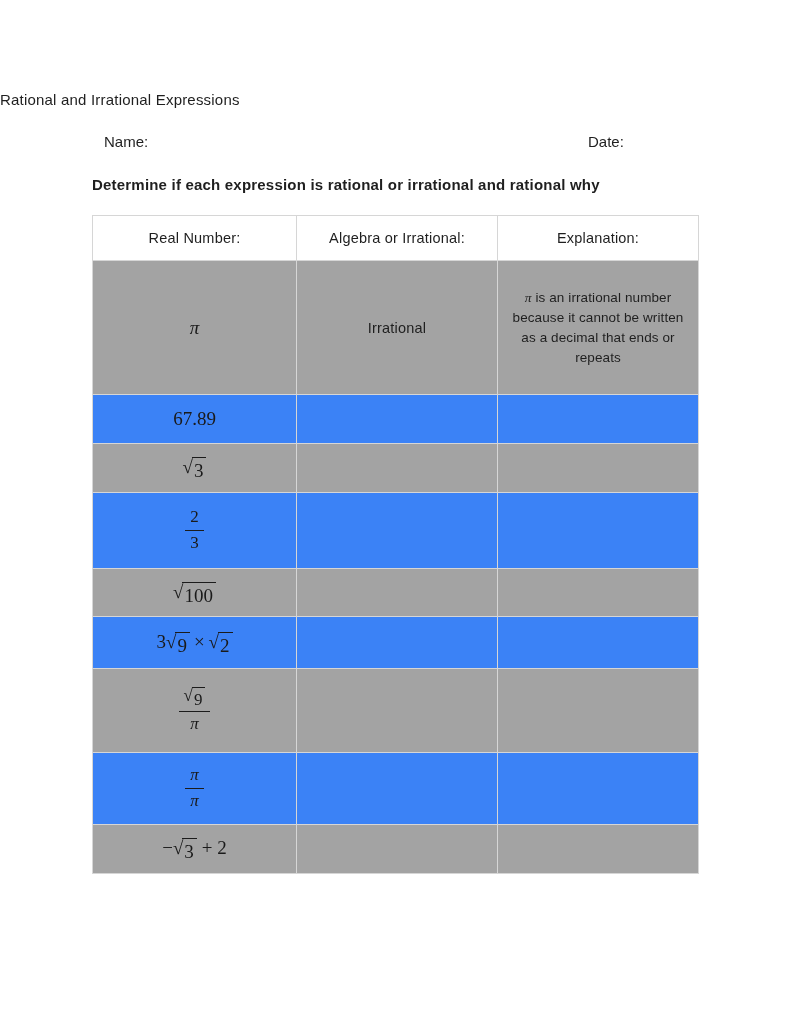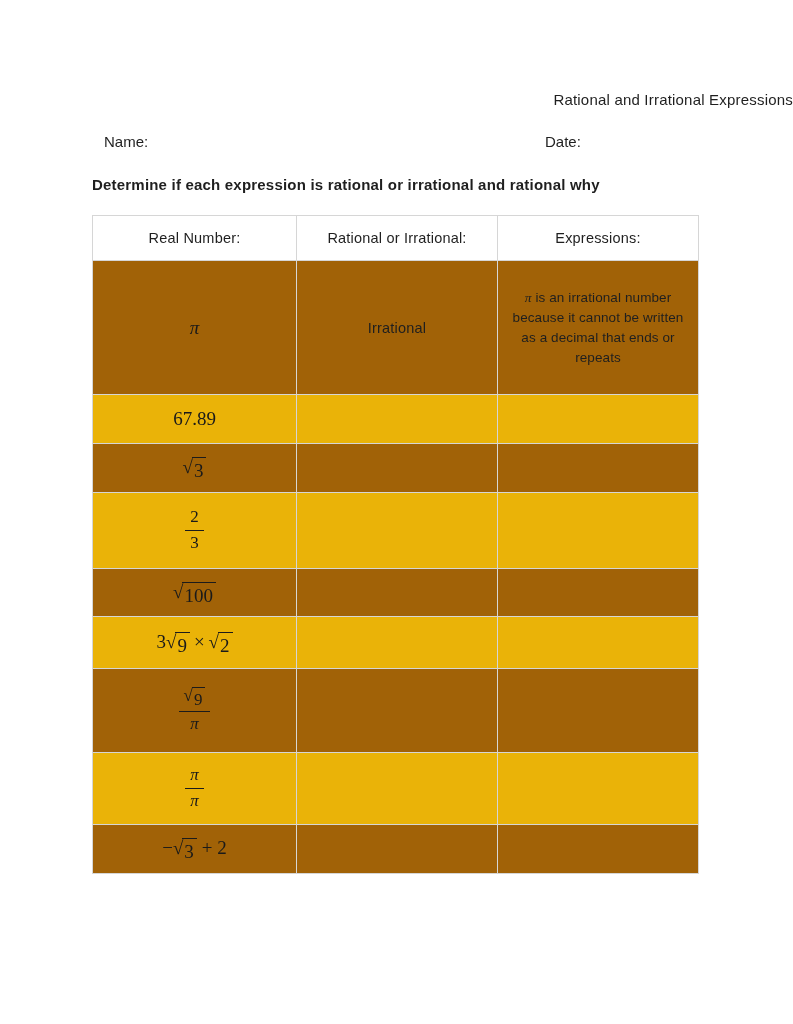"Rational and Irrational Expressions" .title-block { text-align: right -> left }
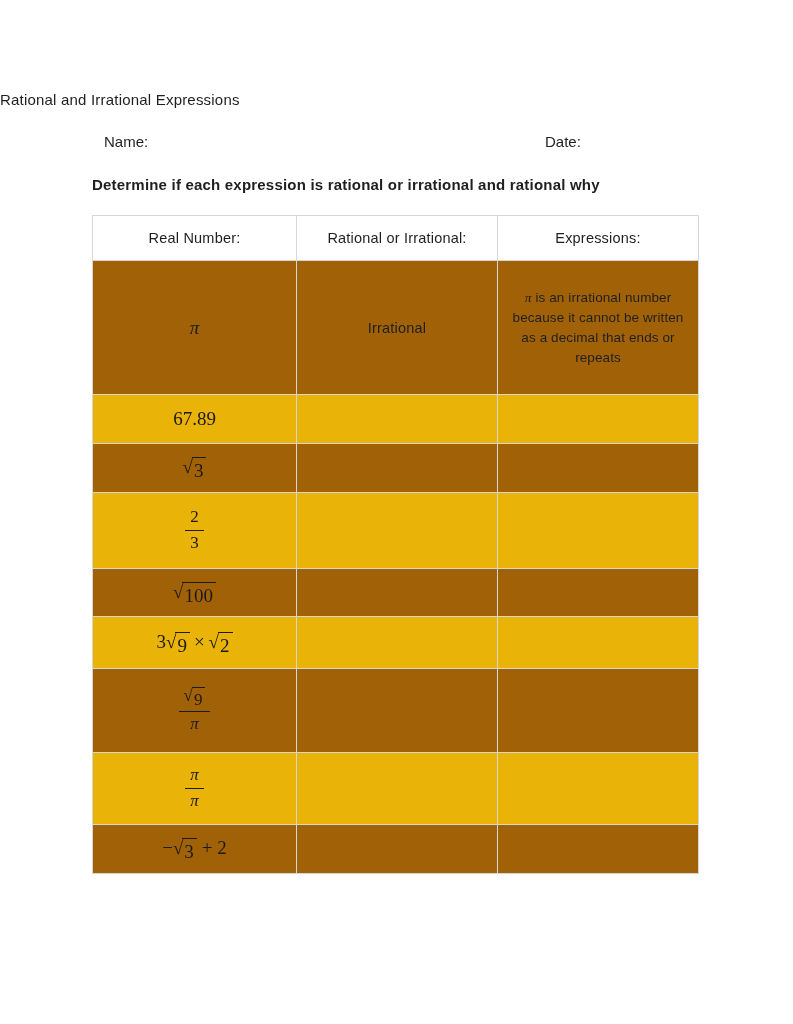"Date:" .meta-date { left: 545px -> 588px }
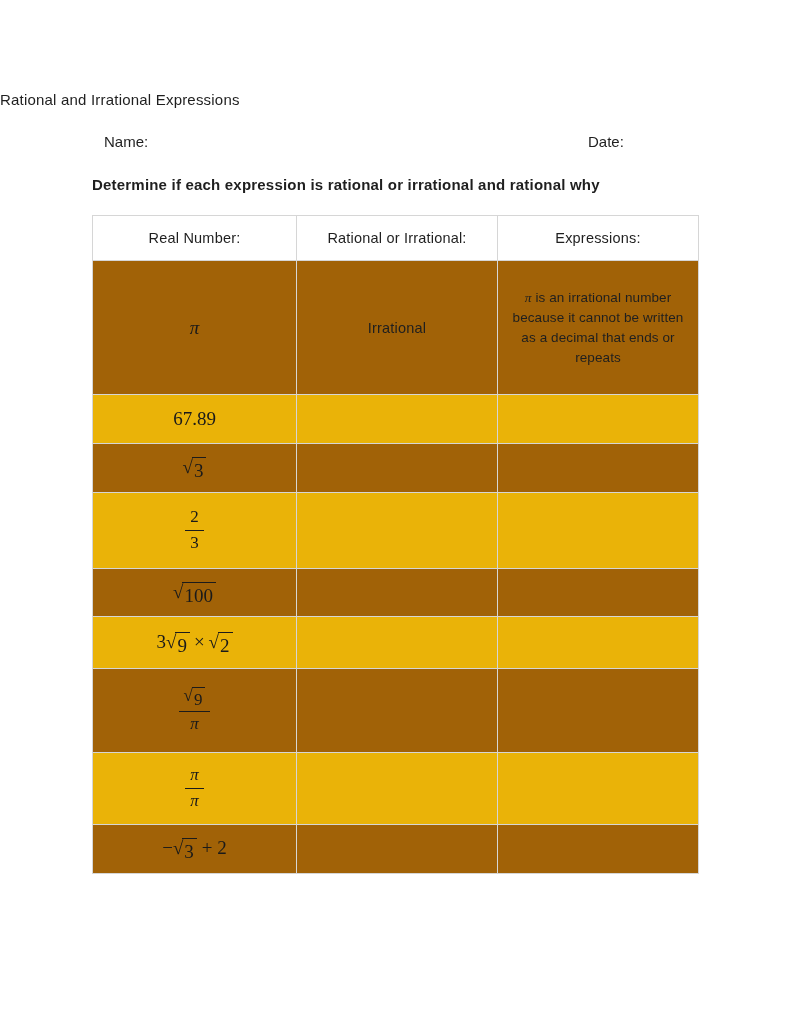"Rational or Irrational:" th { text: Rational -> Algebra }
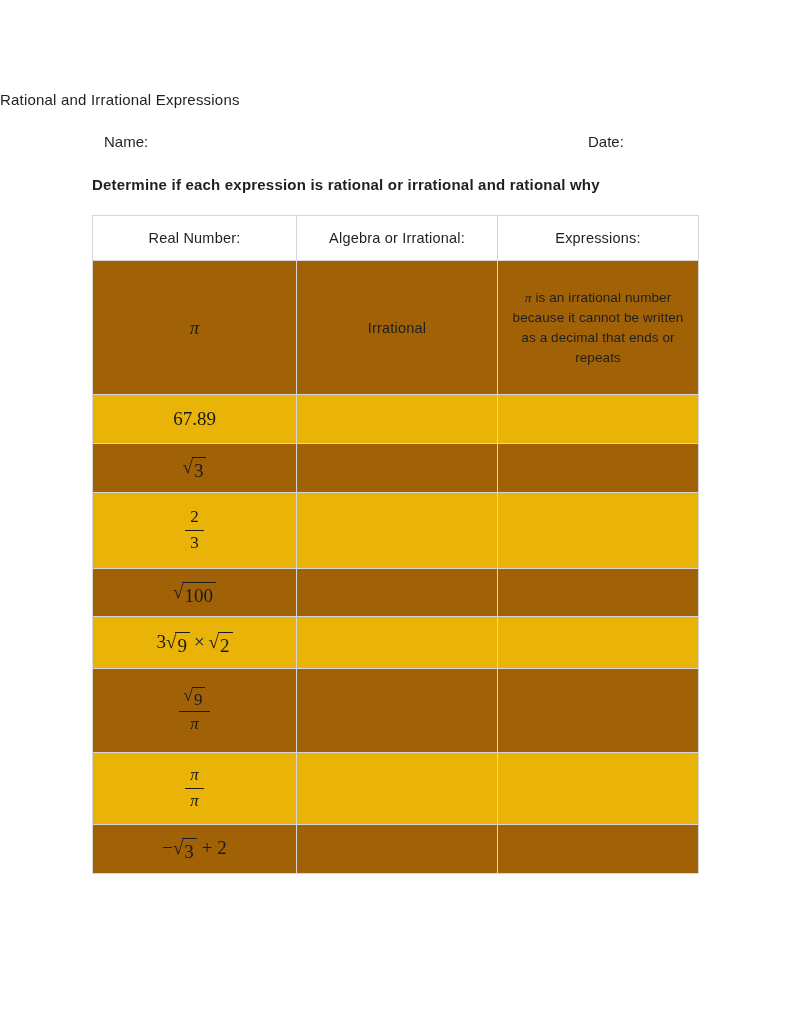"Expressions:" th { text: Expressions -> Explanation }
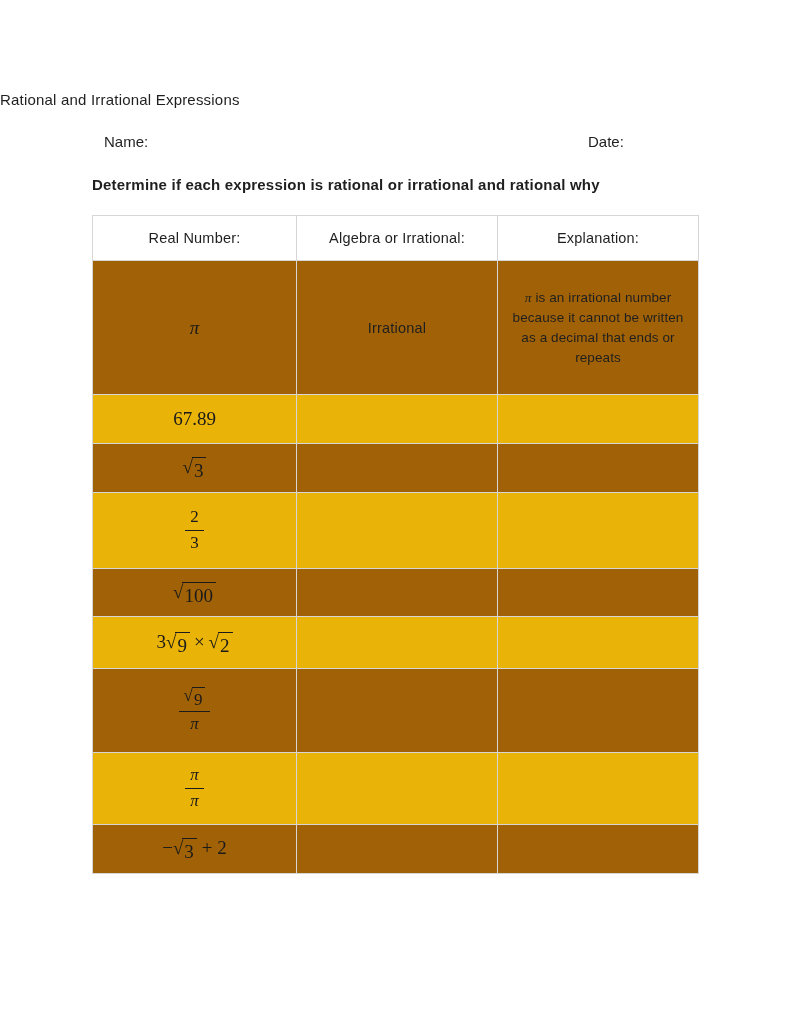"π is an irrational number" tr.shade td { background: #a16207 -> #a3a3a3 }
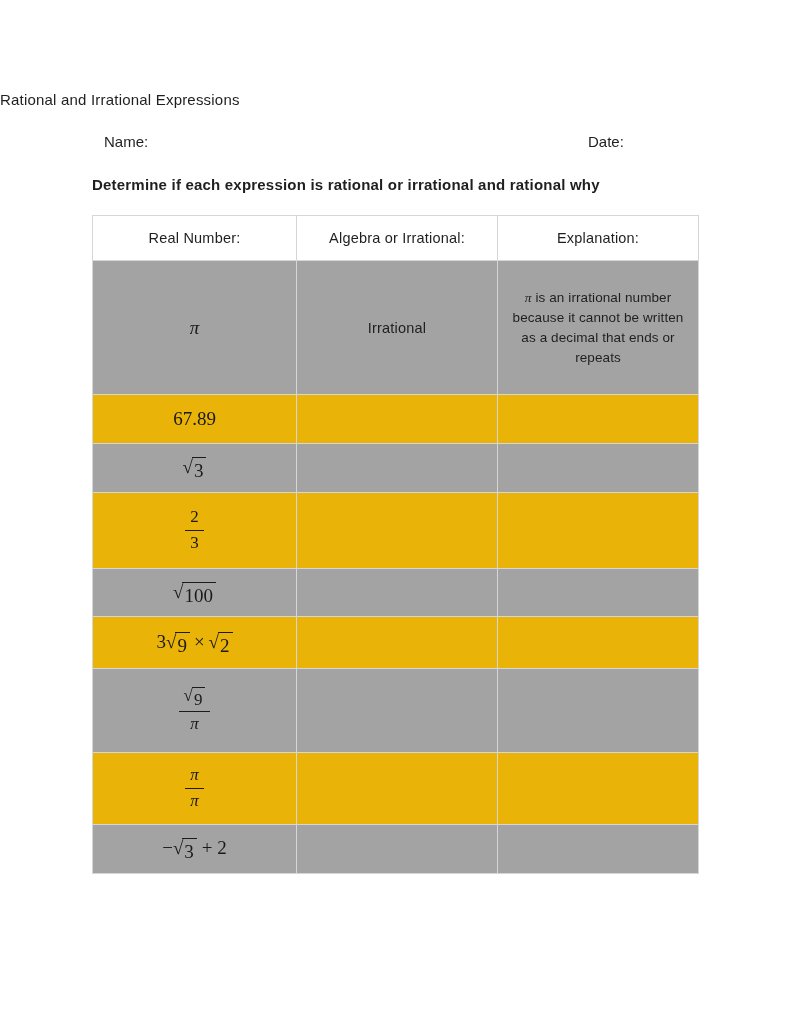"67.89" tr.plain td { background: #eab308 -> #3b82f6 }
